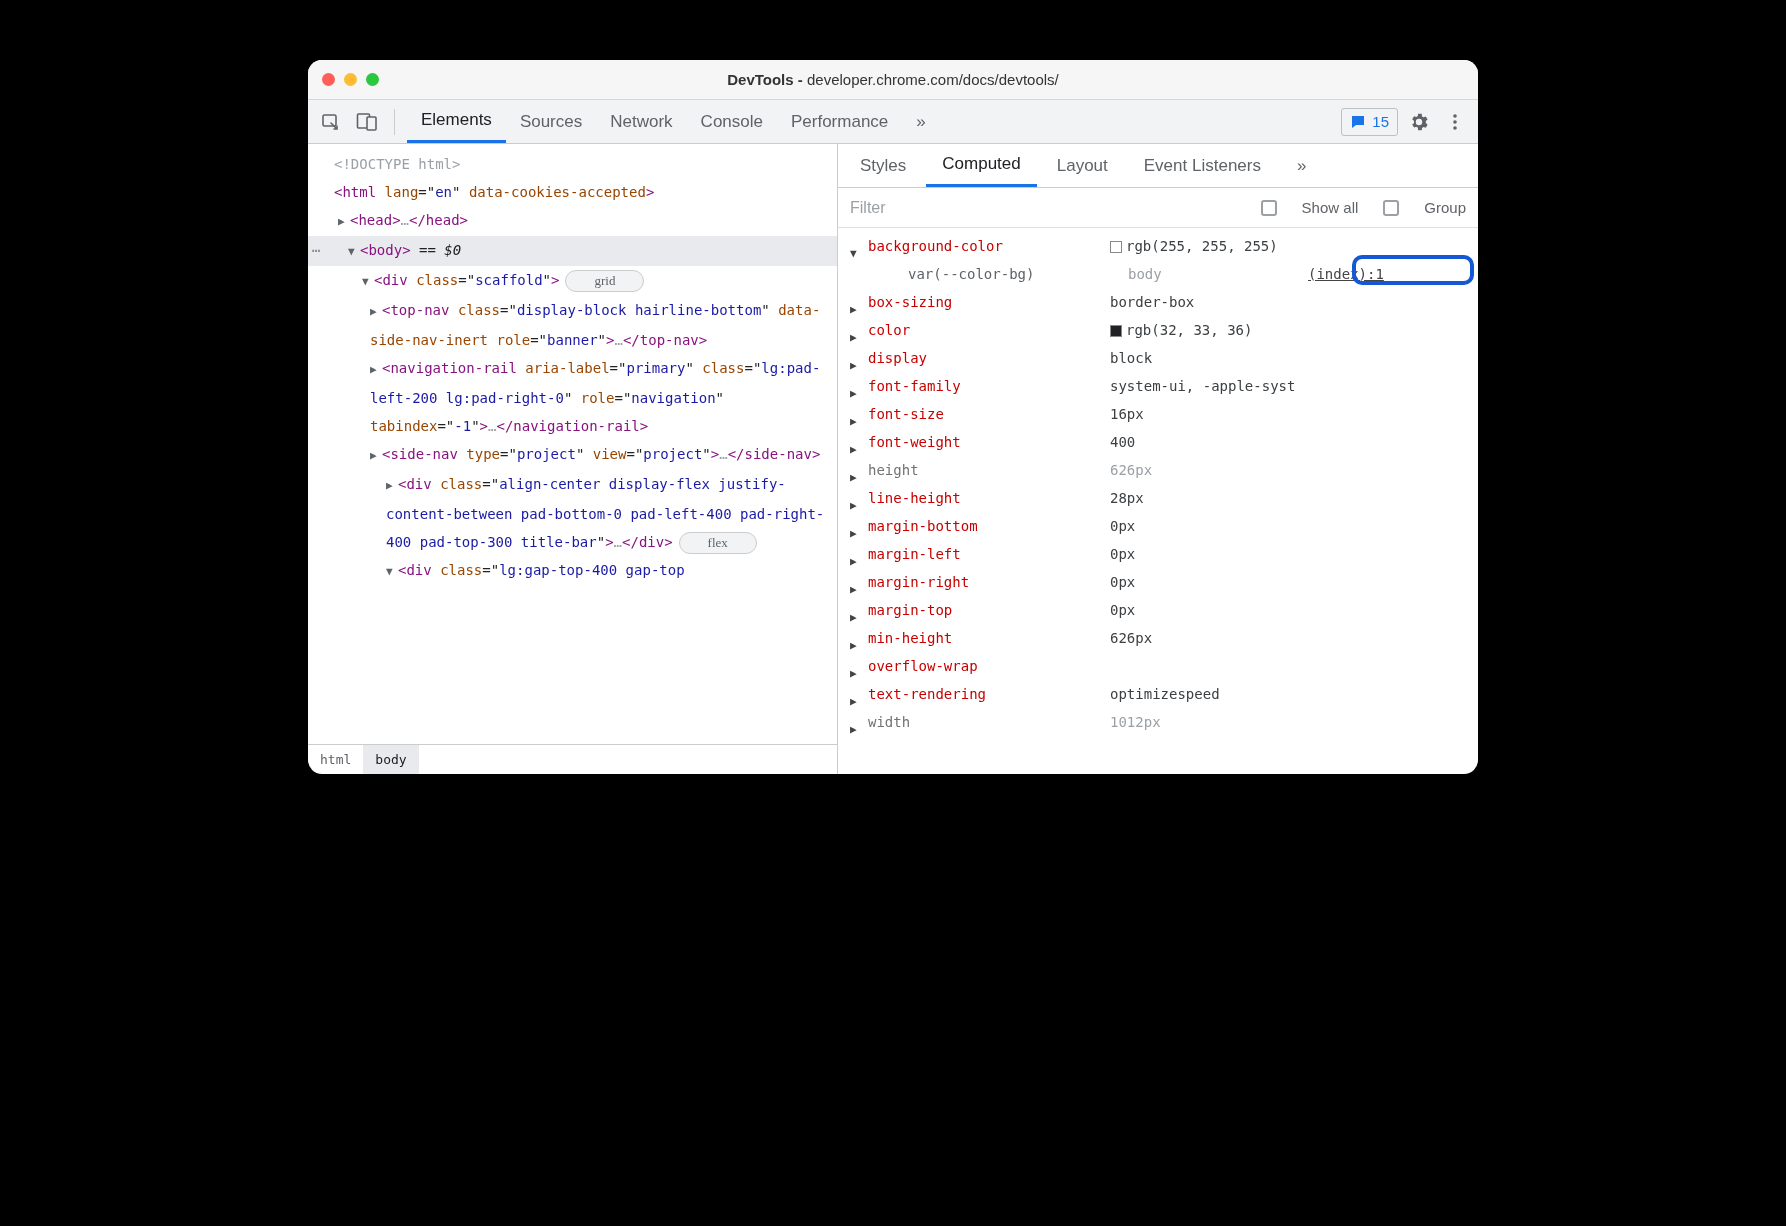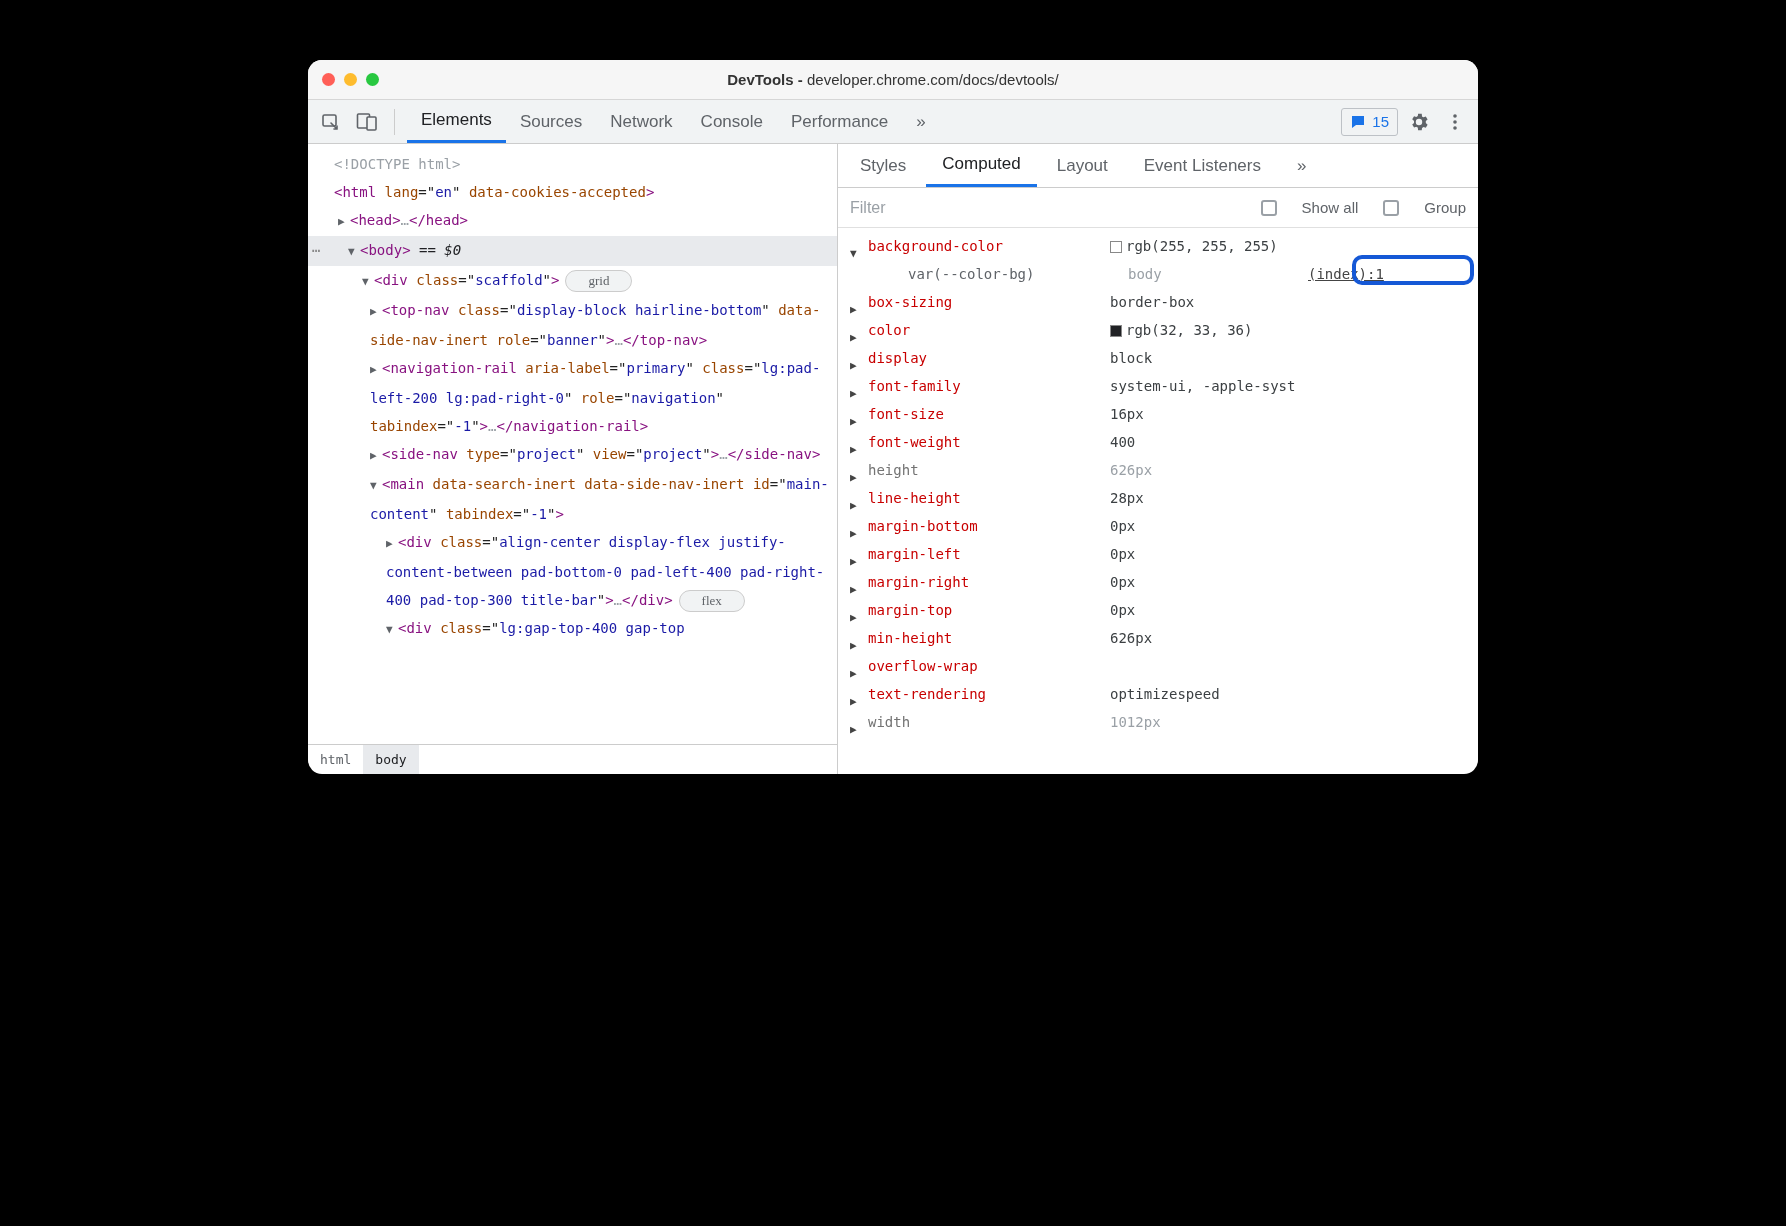"grid" .pill { padding: 0 22px -> 0 28px }
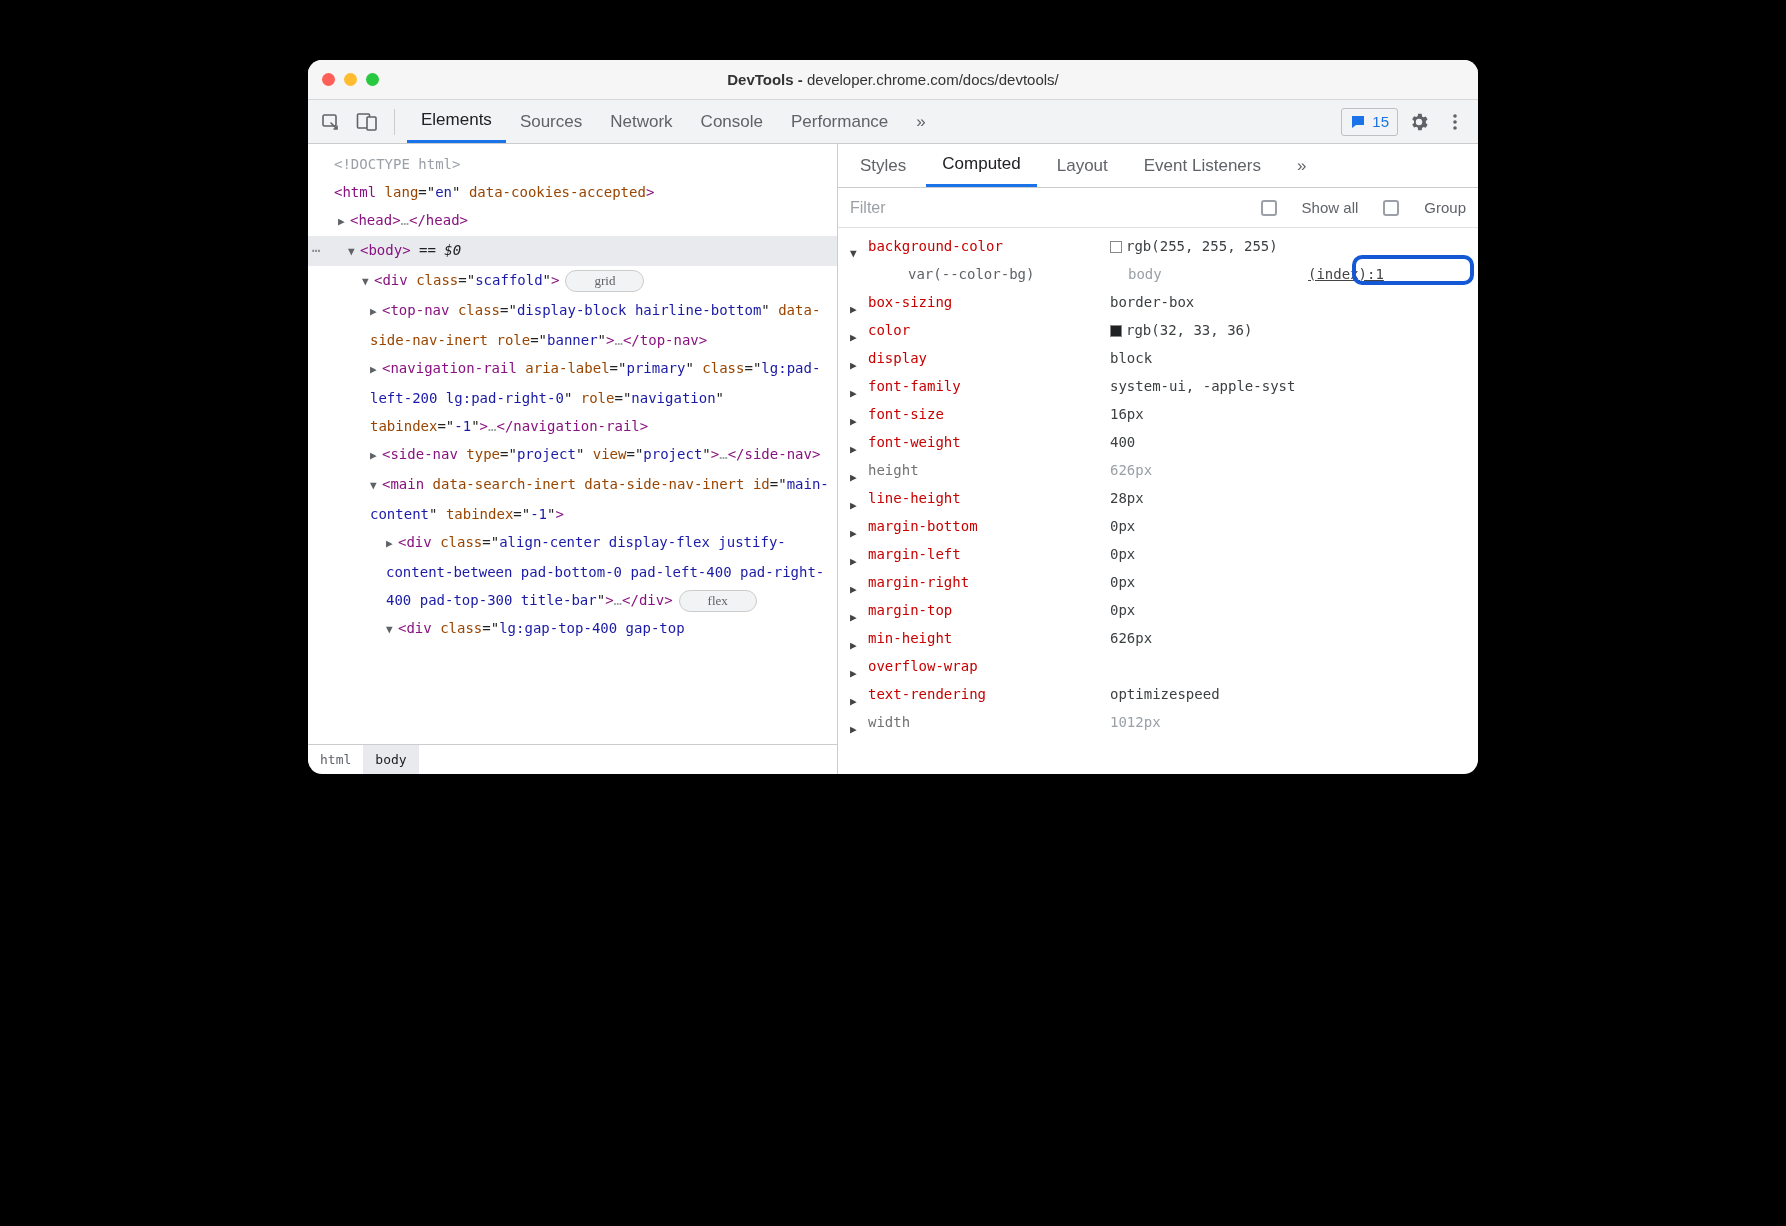"▼ <main data-search-inert" div.dom-row { html: <div><span>▼</span><span>&lt;main</span> <span>data-search-inert</span> <span>data-side-nav-inert</span> <span>id</span>="<span>main-content</span>" <span>tabindex</span>="<span>-1</span>"<span>&gt;</span></div> -> none }
